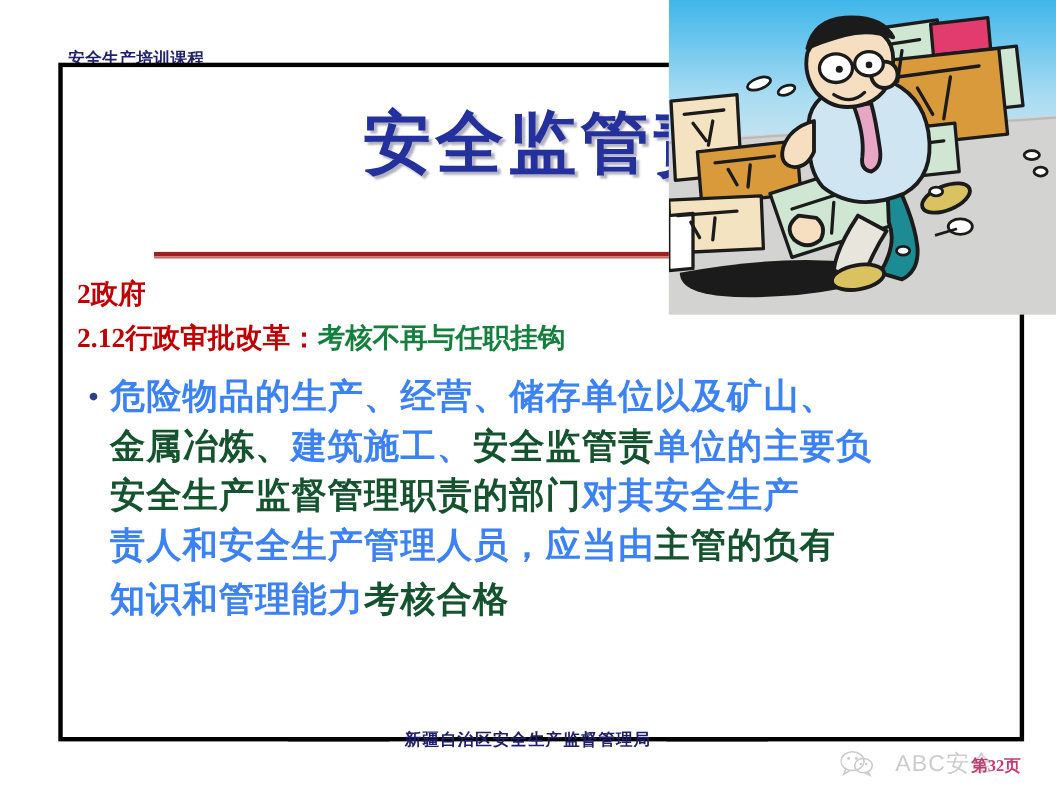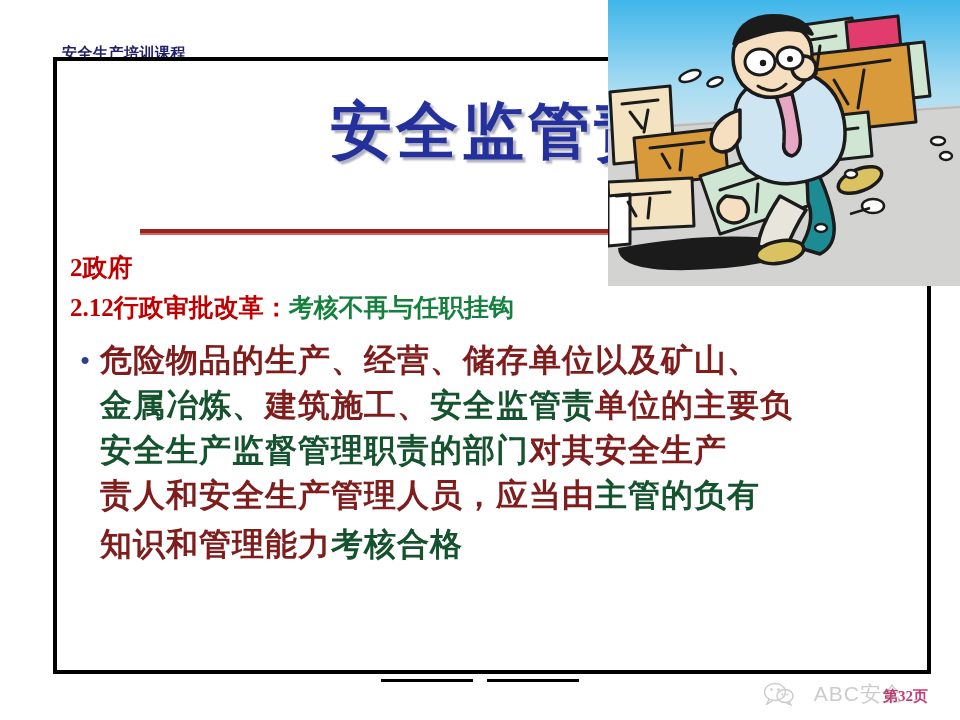"危险物品的生产、经营、储存单位以及矿山、" .para .b { color: #7f1d1d -> #3b82f6 }
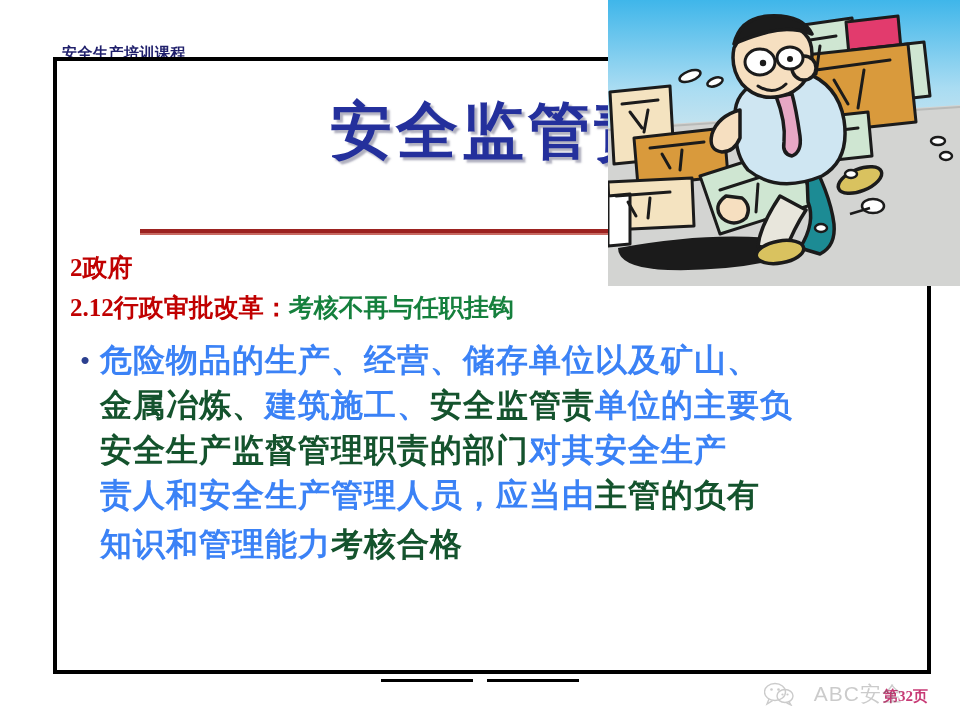"新疆自治区安全生产监督管理局" div.footer-text { html: none -> <div>新疆自治区安全生产监督管理局</div> }
